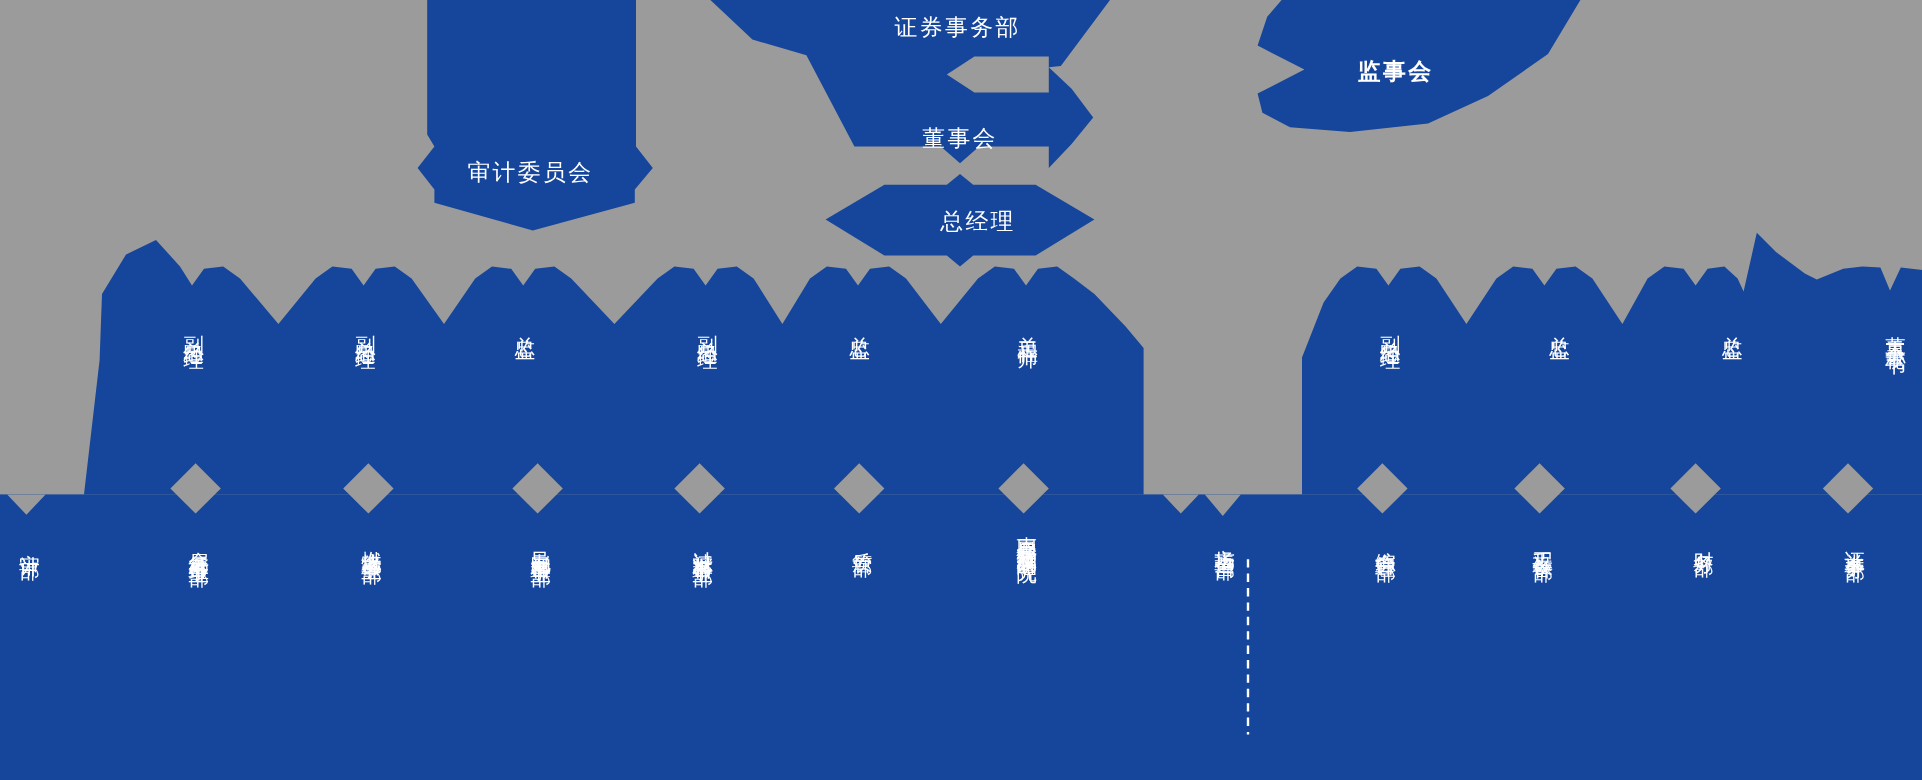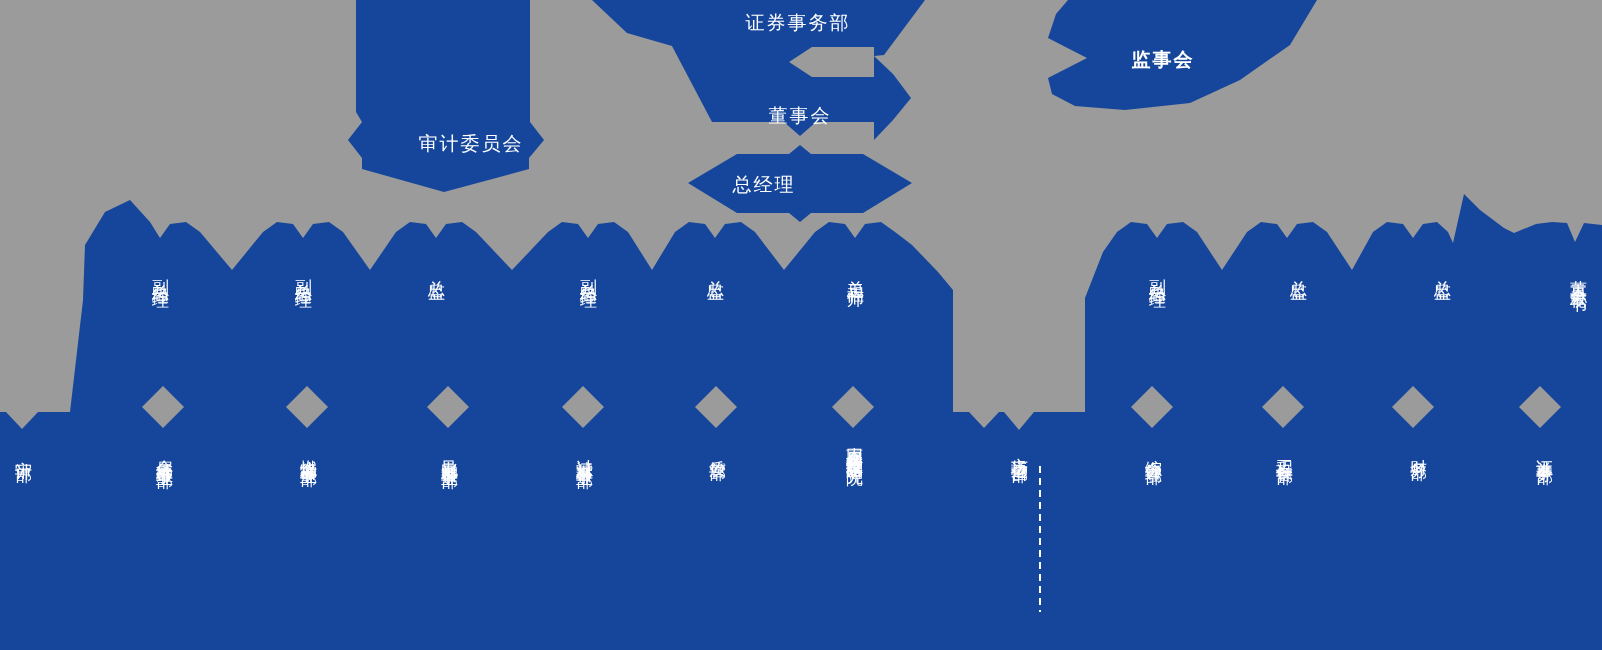"审计委员会" div.node-label { left: 471px -> 442px }
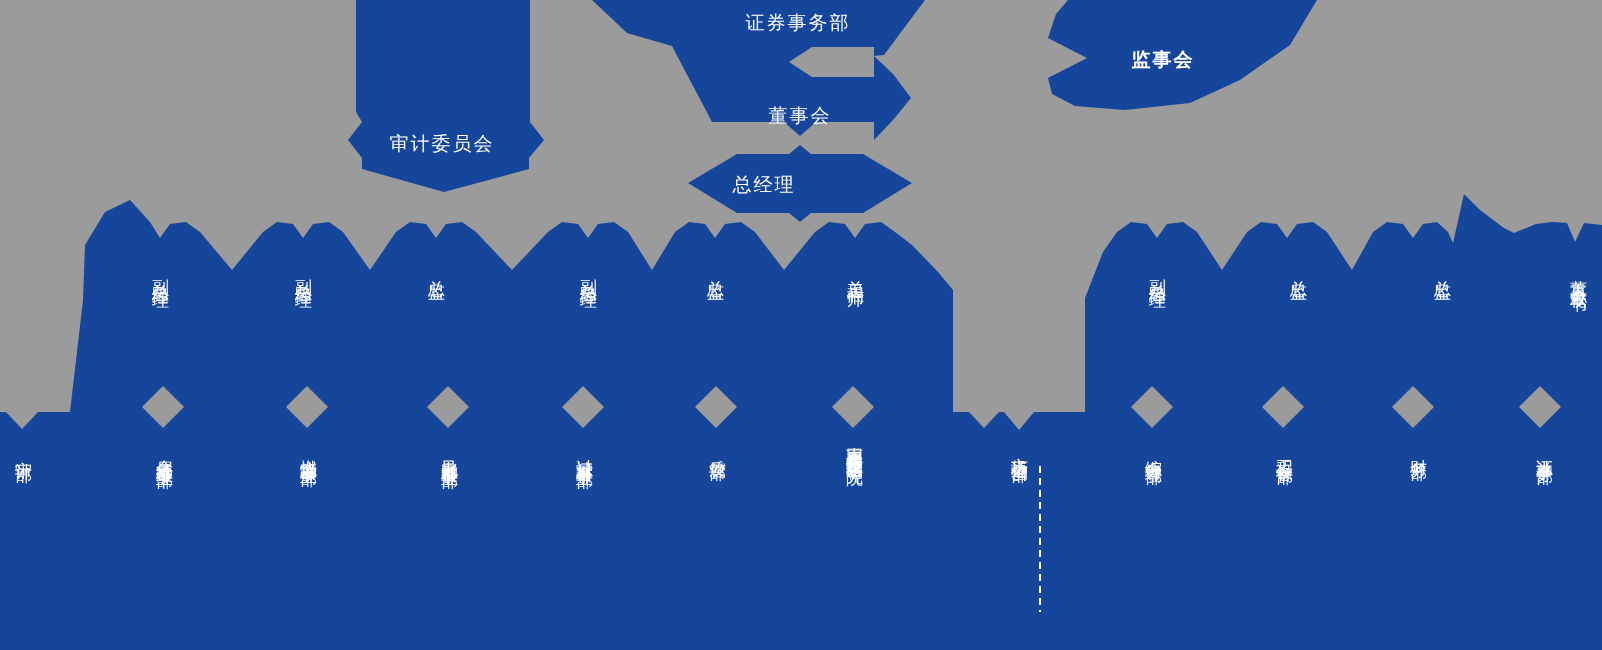"总经理" div.node-label { left: 764px -> 815px }
